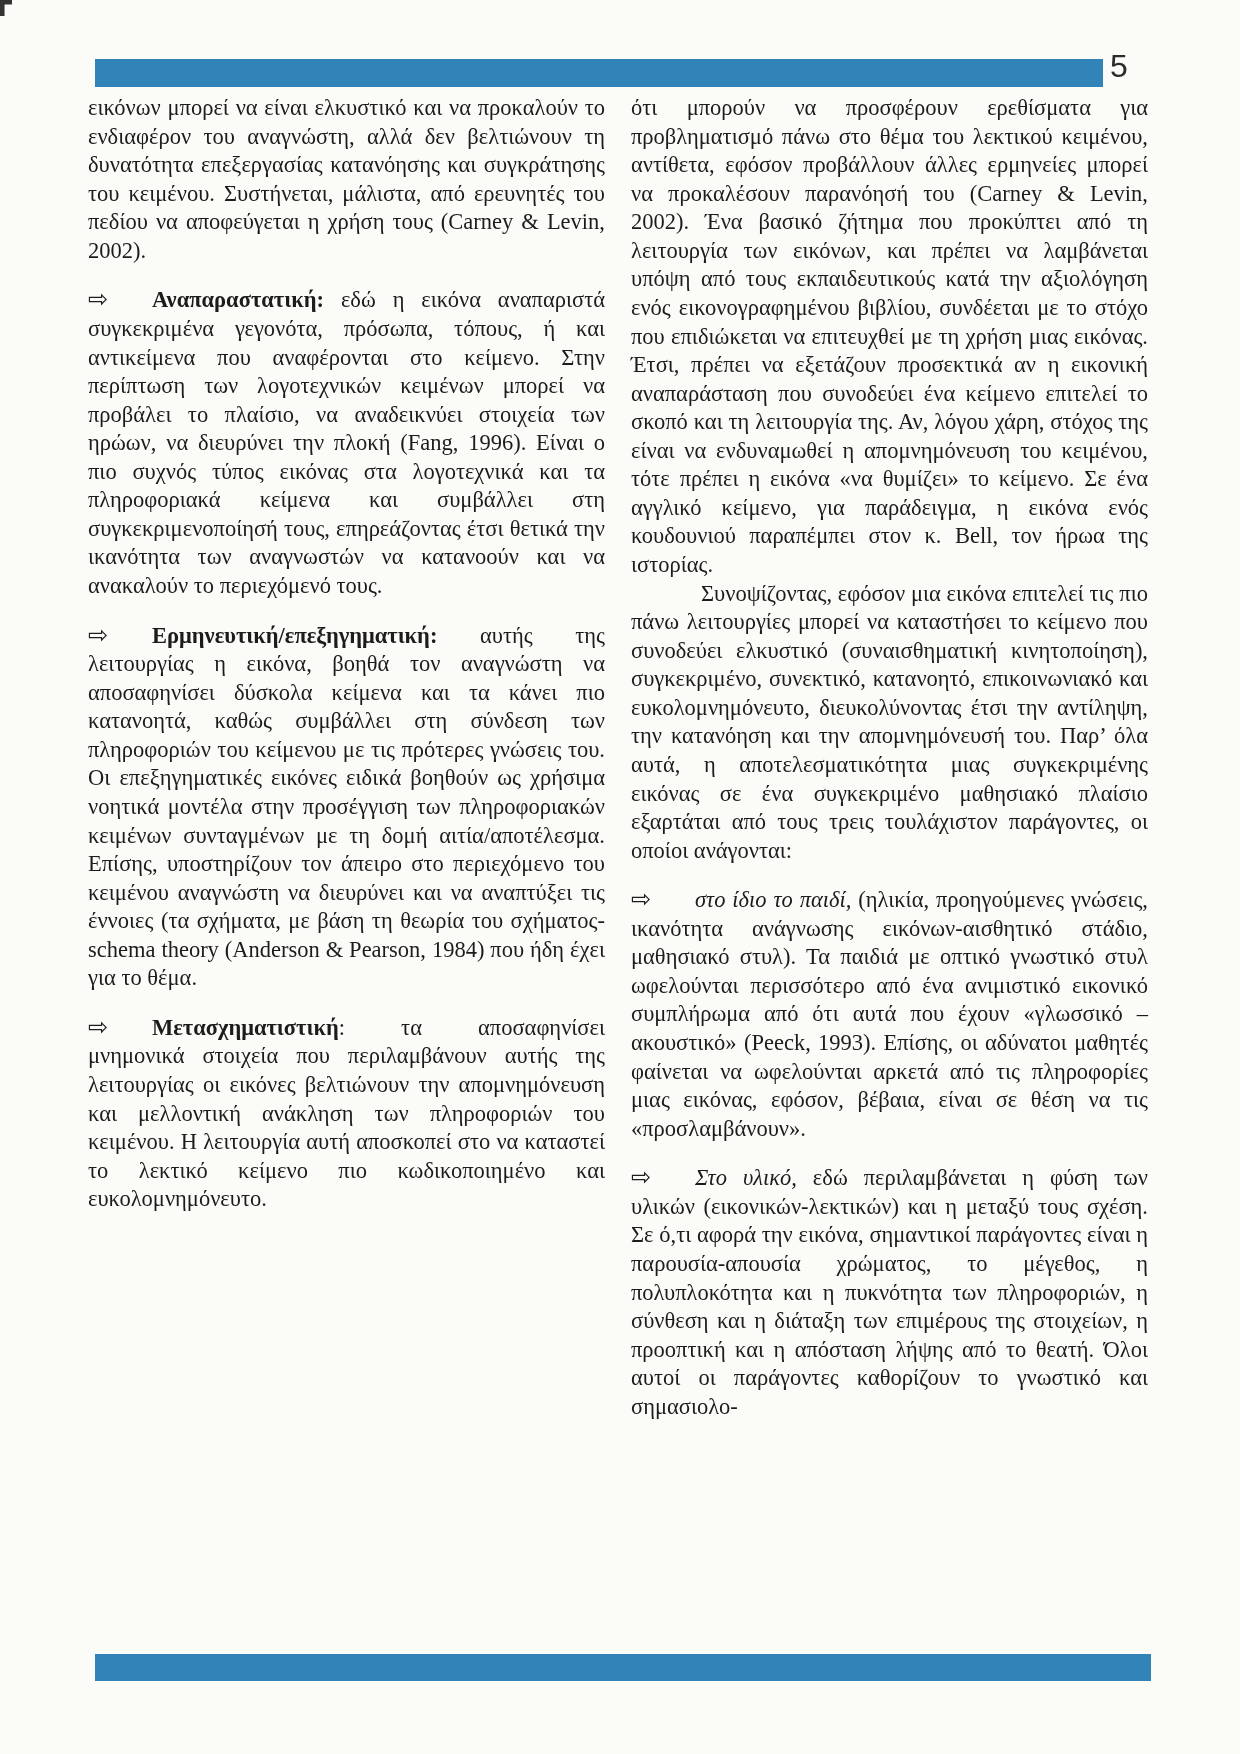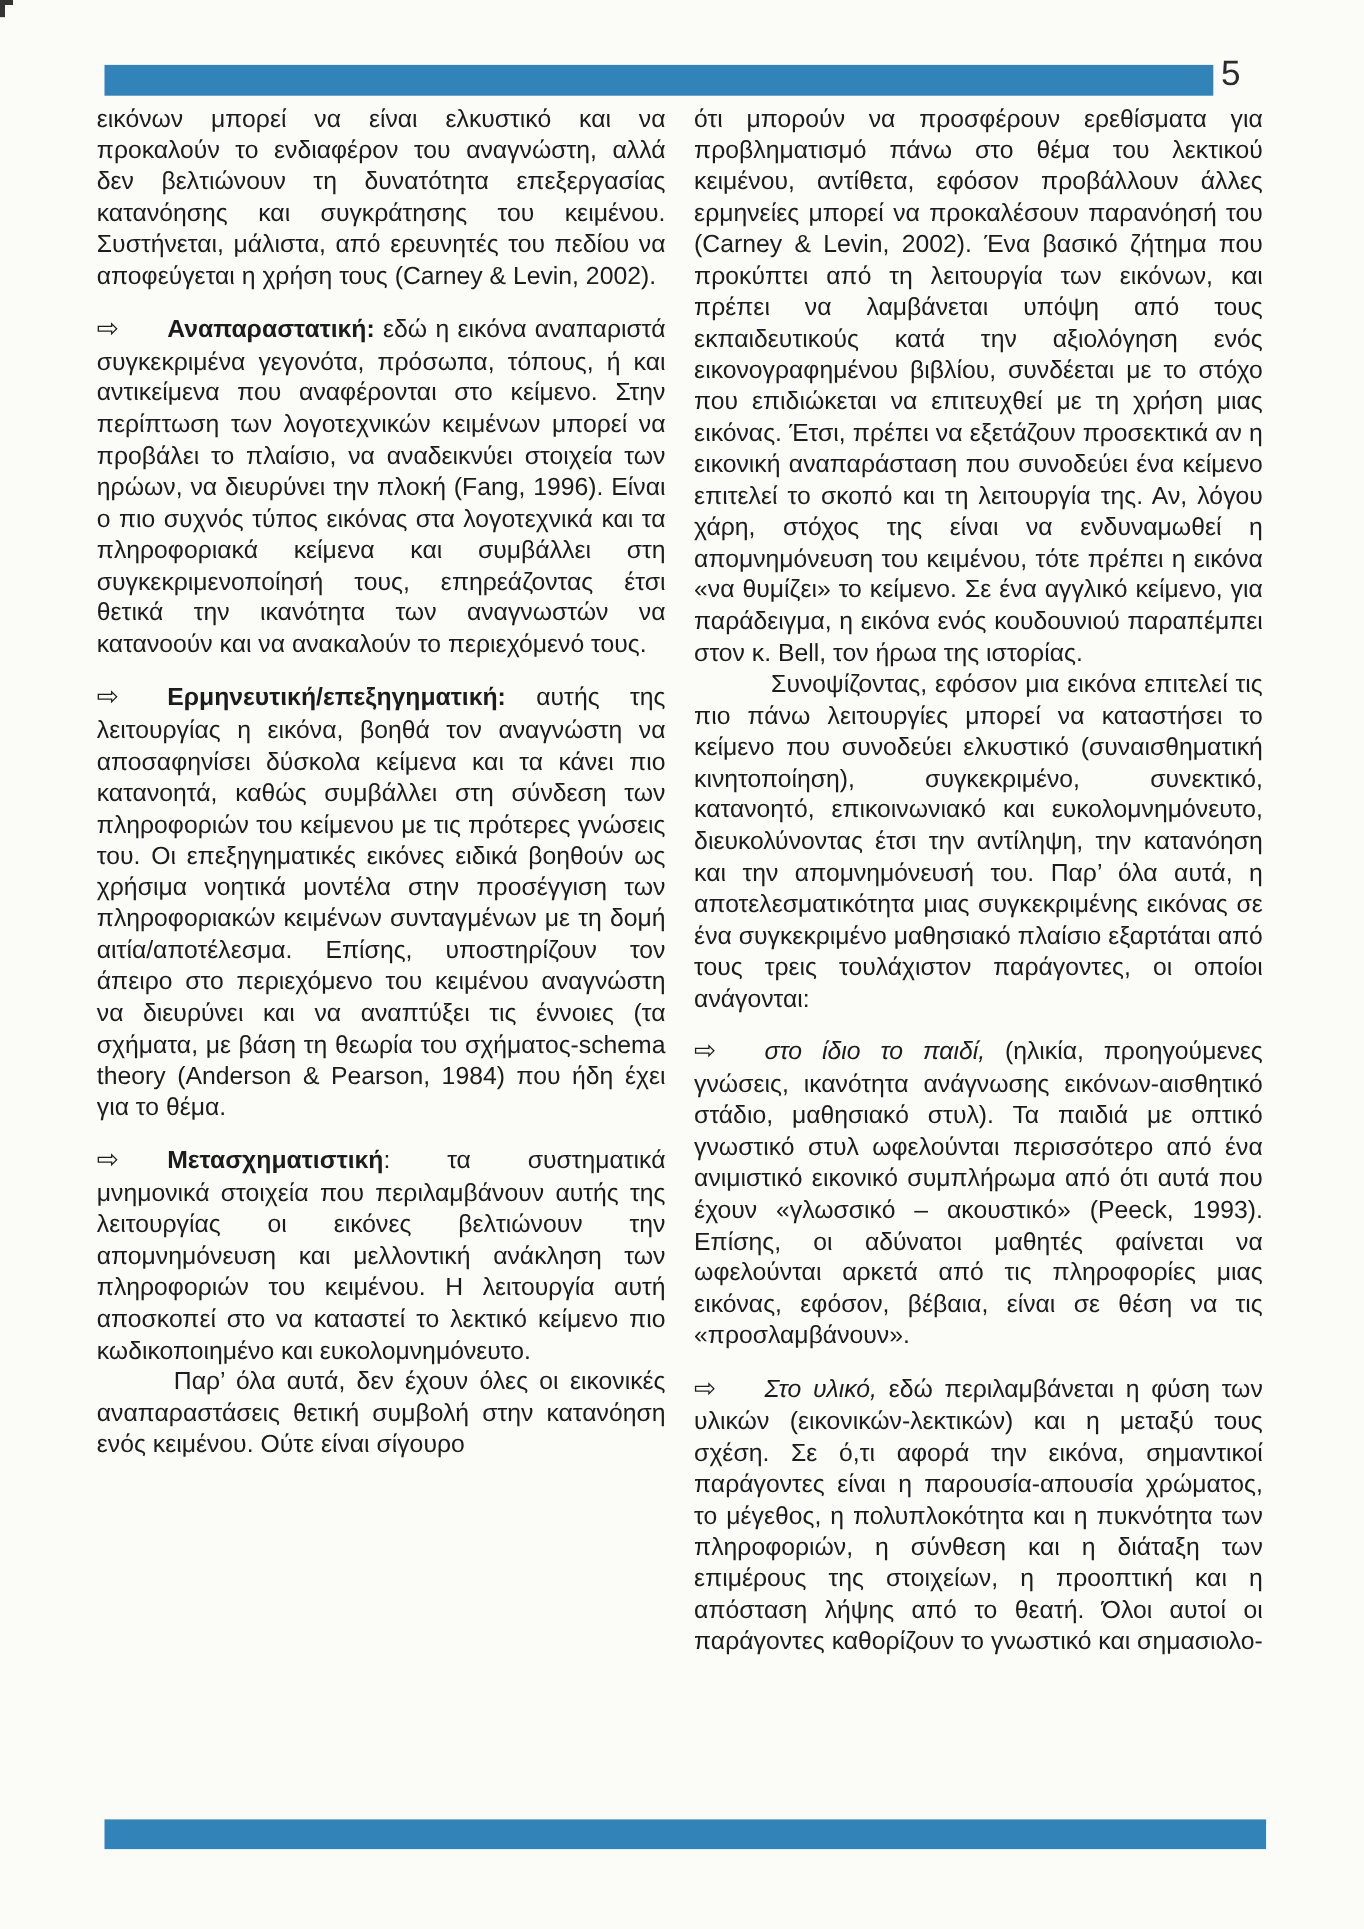"εικόνων μπορεί να είναι ελκυστικό" .columns { font-family: none -> Liberation Serif, serif }
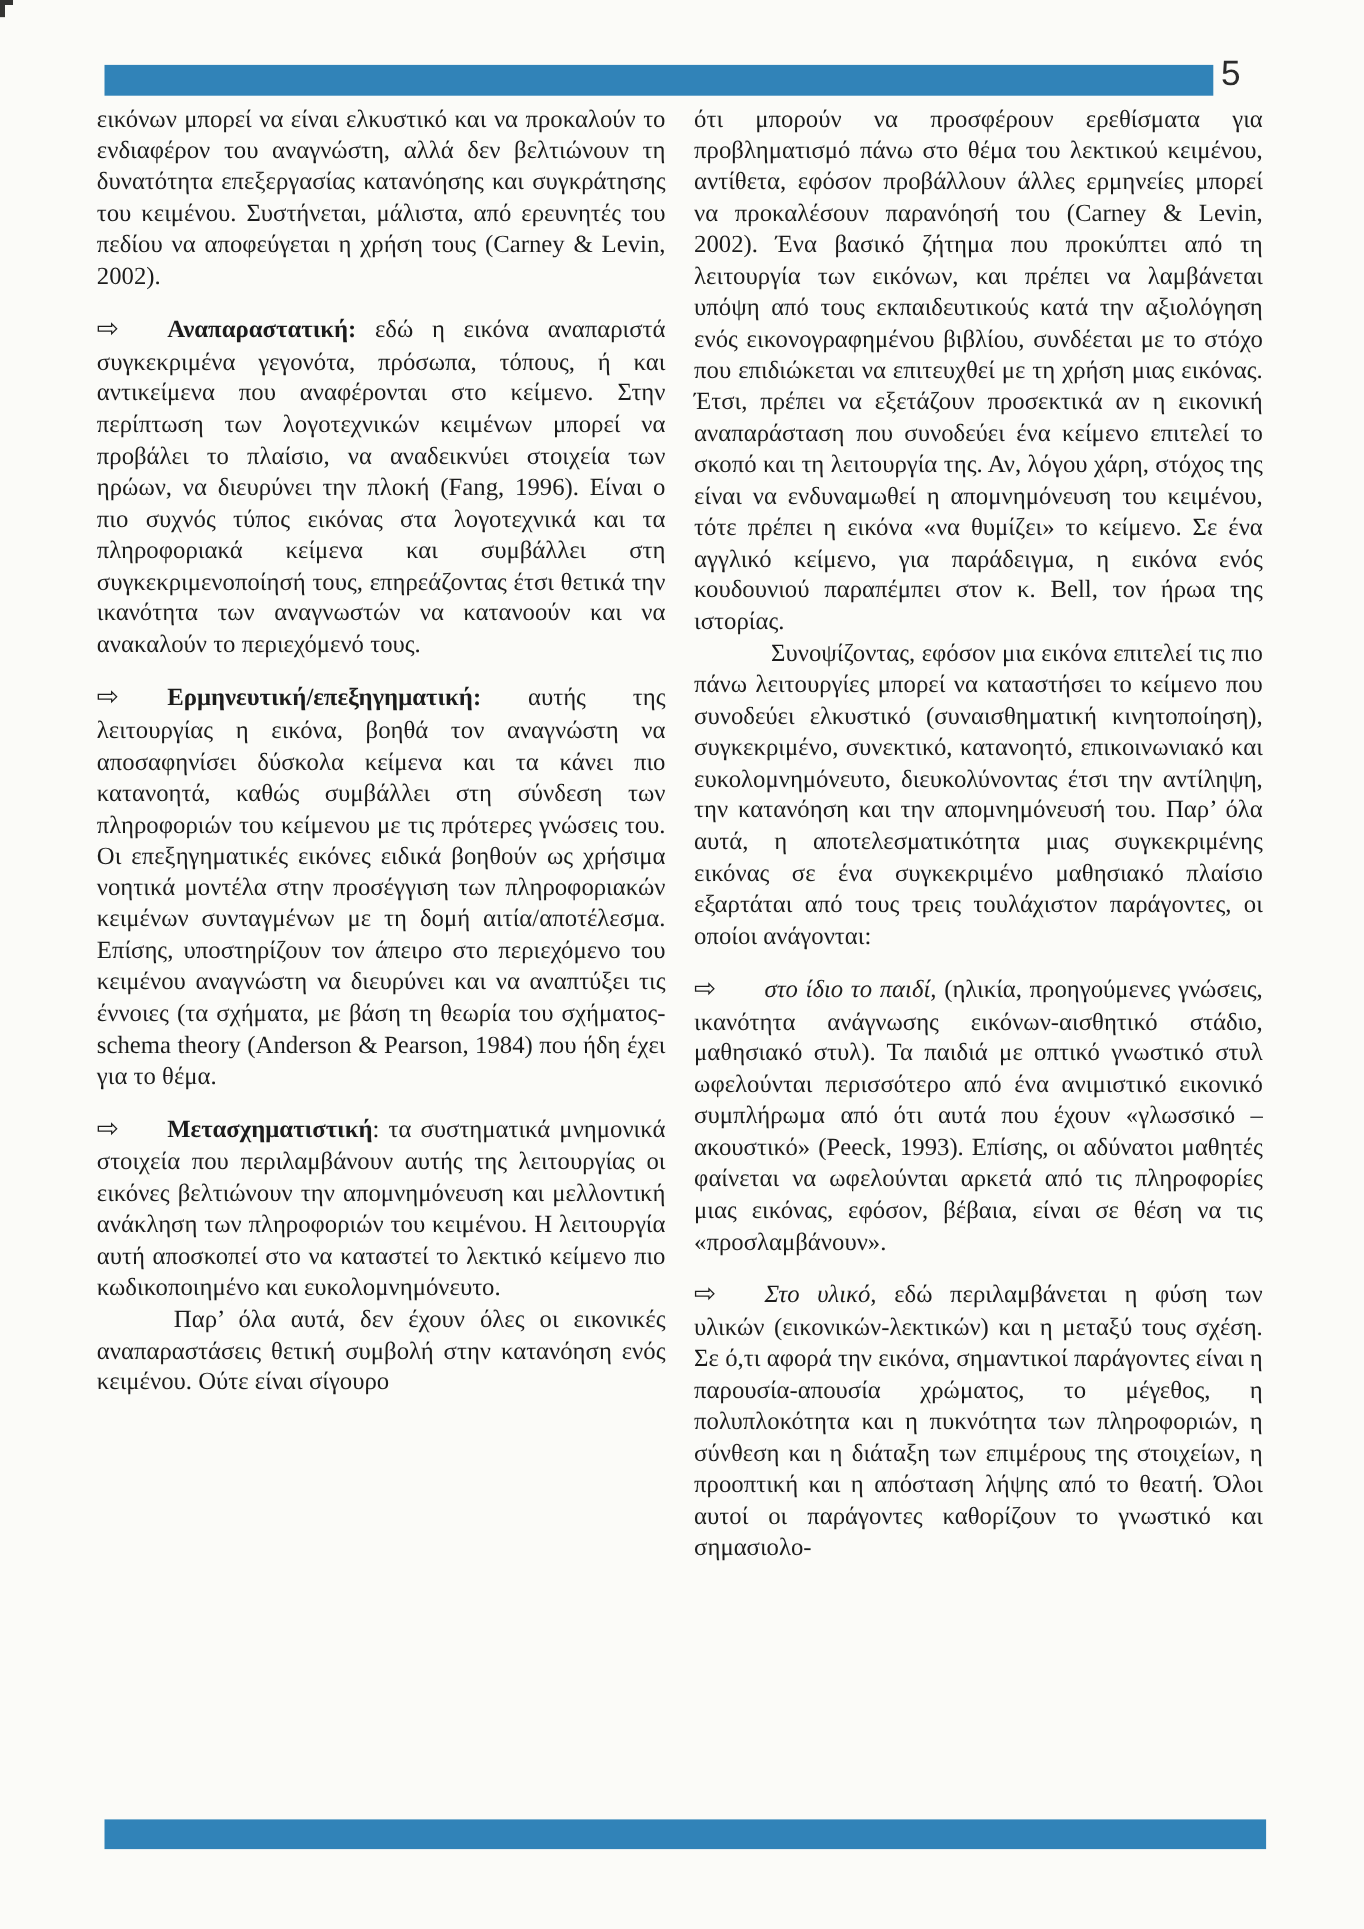": τα συστηματικά μνημονικά στοιχεία" span { text: συστηματικά -> αποσαφηνίσει }
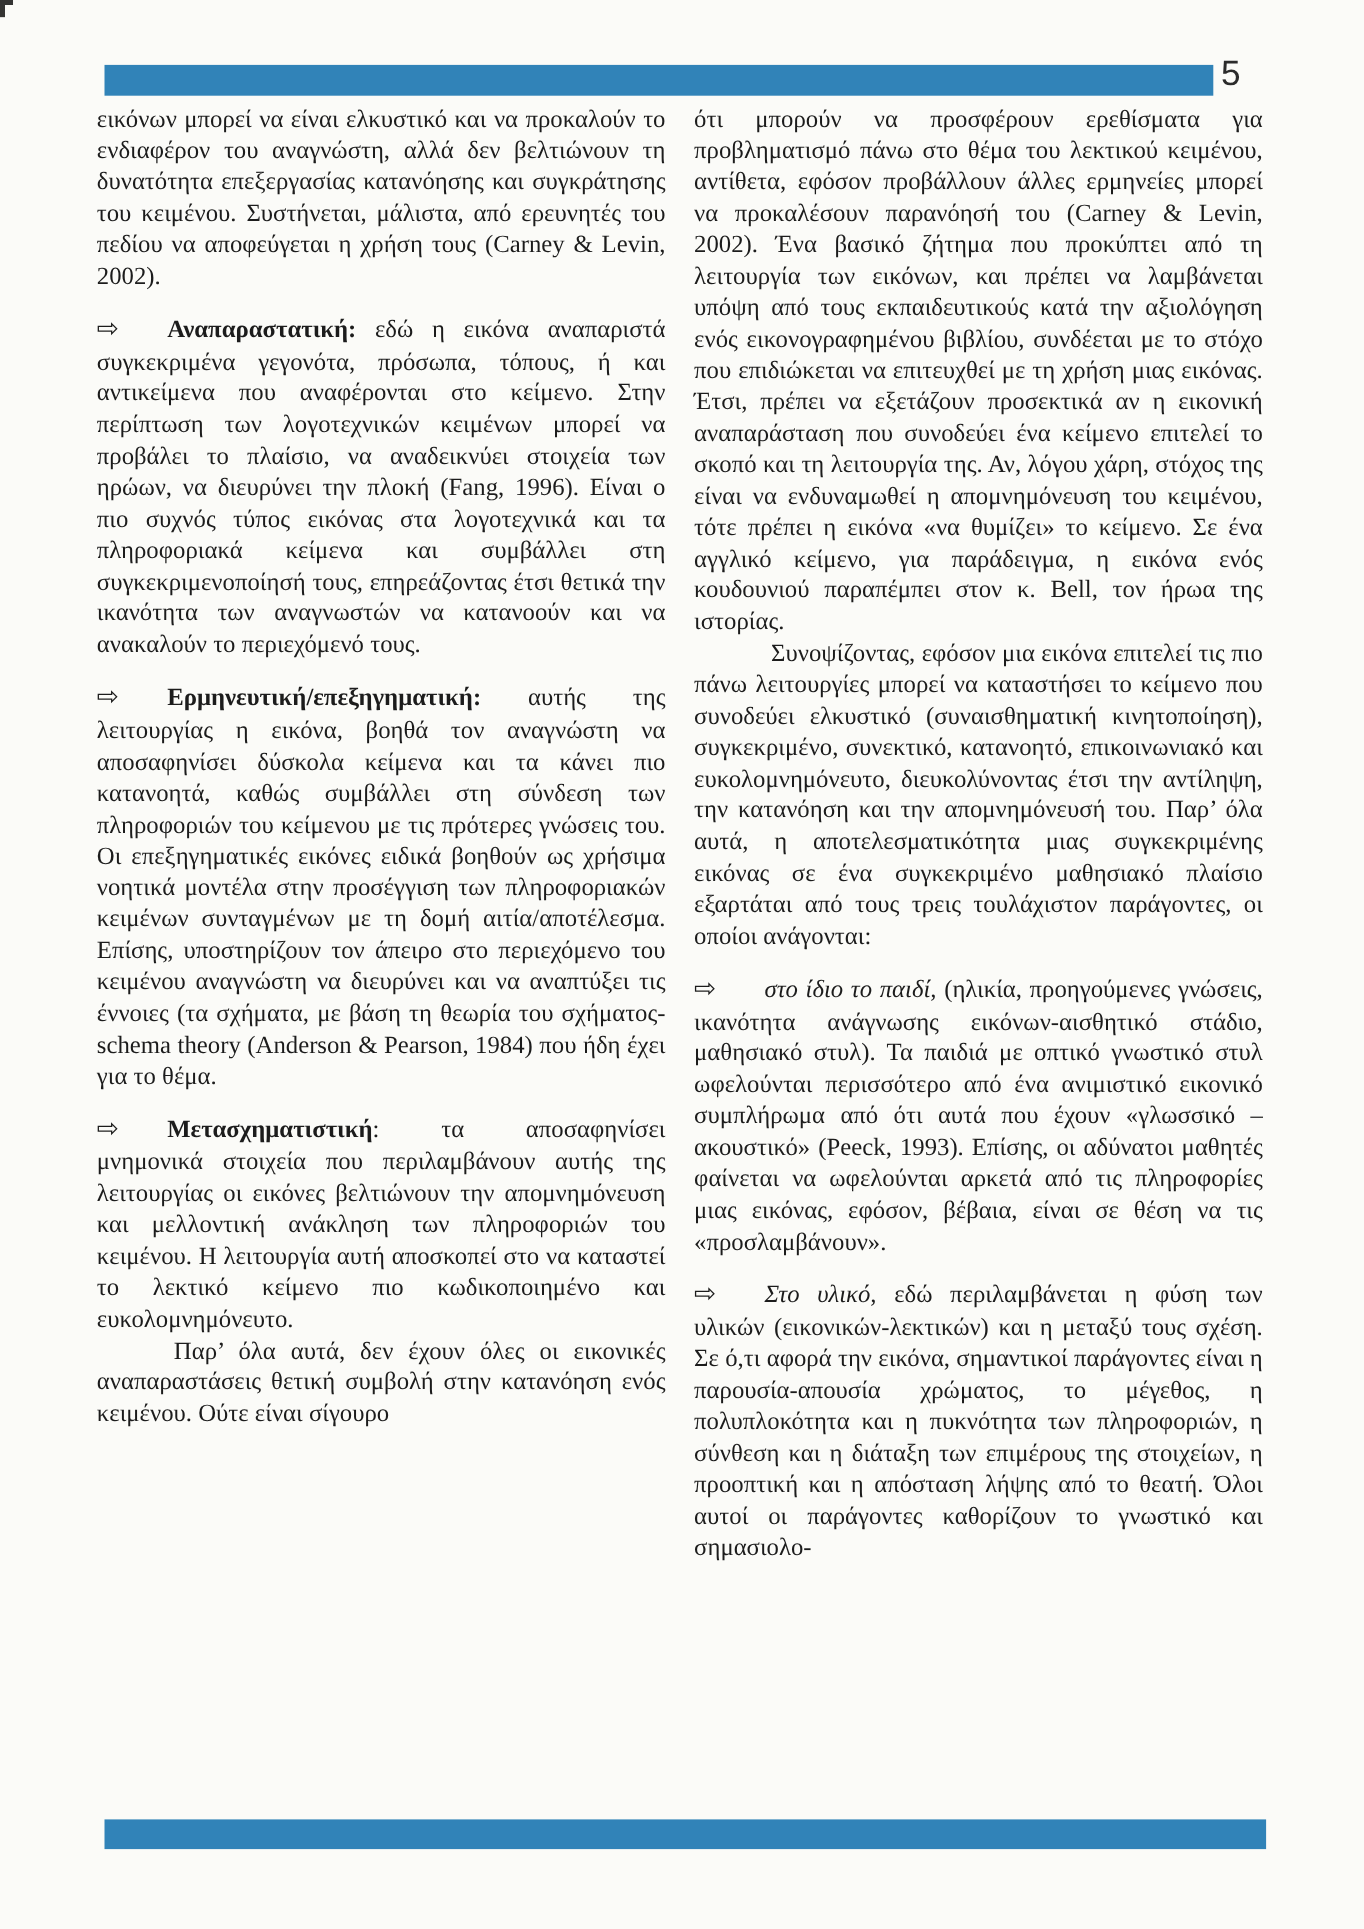"Παρ’ όλα αυτά, δεν έχουν" p.indent { html: <p><span>Παρ’ όλα αυτά, δεν έχουν όλες οι εικονικές αναπαραστάσεις θετική συμβολή στην κατανόηση ενός κειμένου. Ούτε είναι σίγουρο</span></p> -> none }
